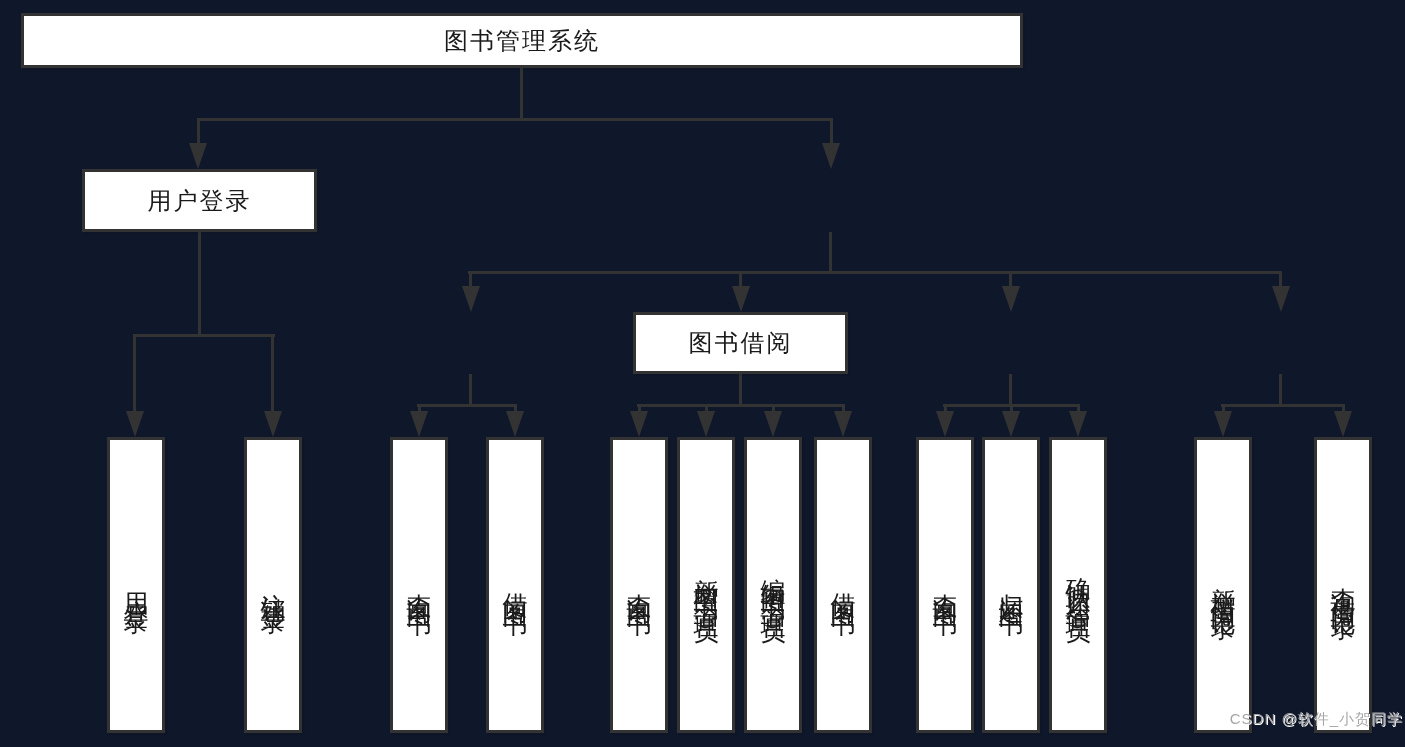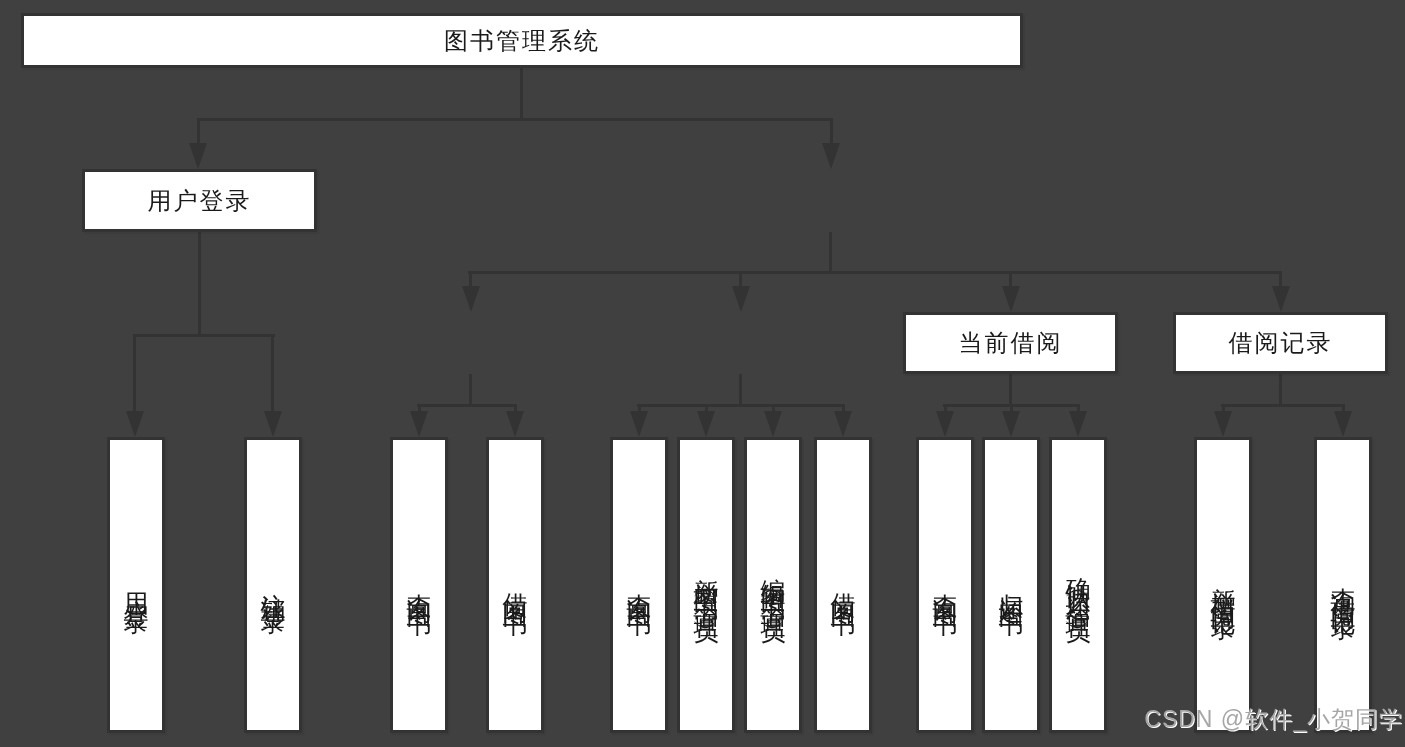"图书管理系统" .canvas { background: #404040 -> #0f172a }
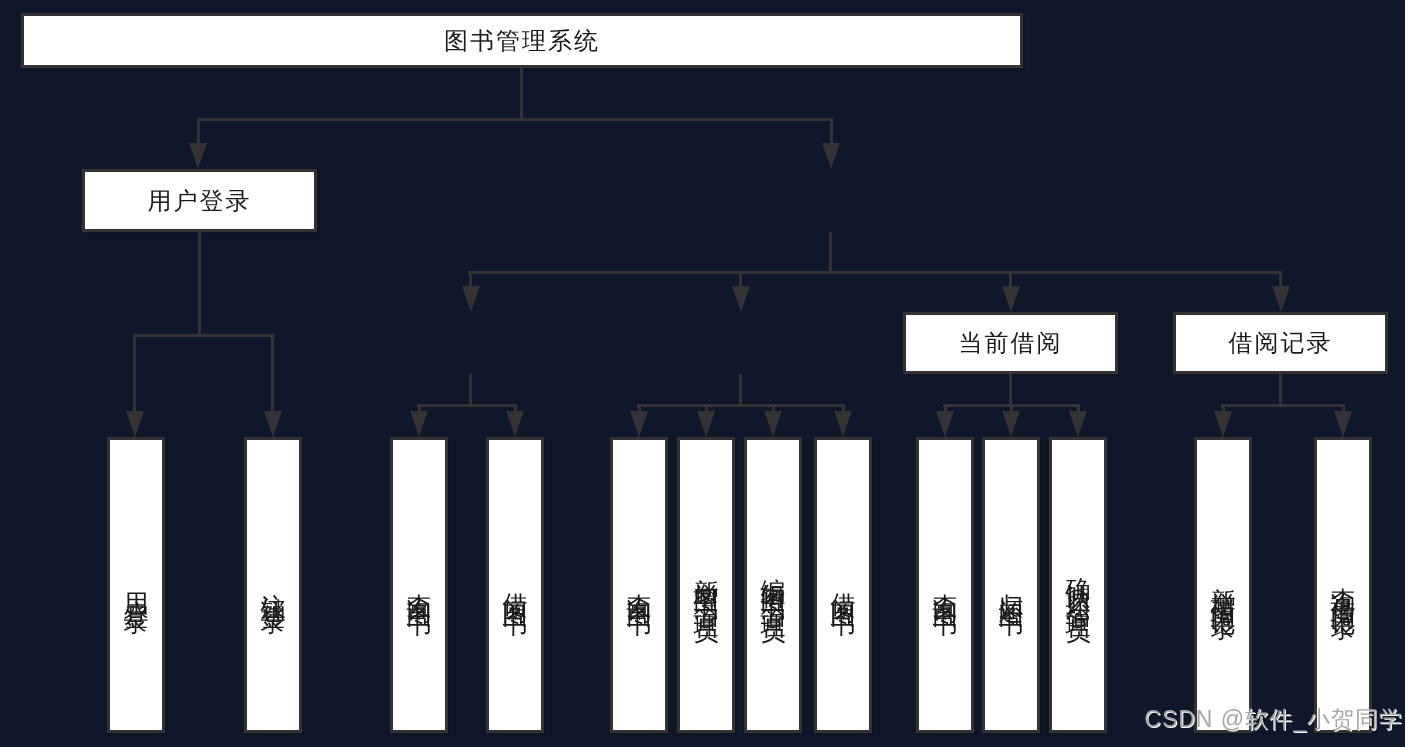"图书借阅" div.node { html: none -> <div> <span>图书借阅</span> </div> }
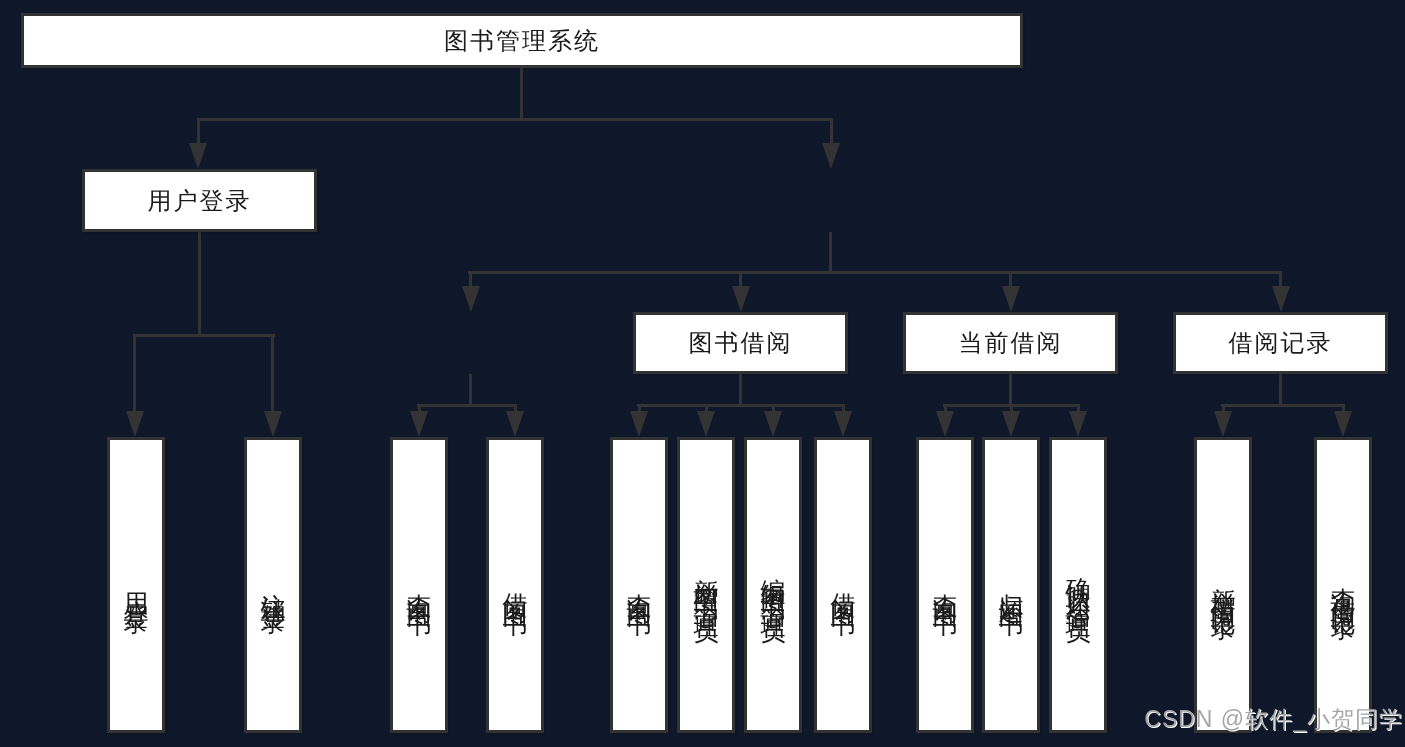"当前借阅" div.node { html: <div> <span>当前借阅</span> </div> -> none }
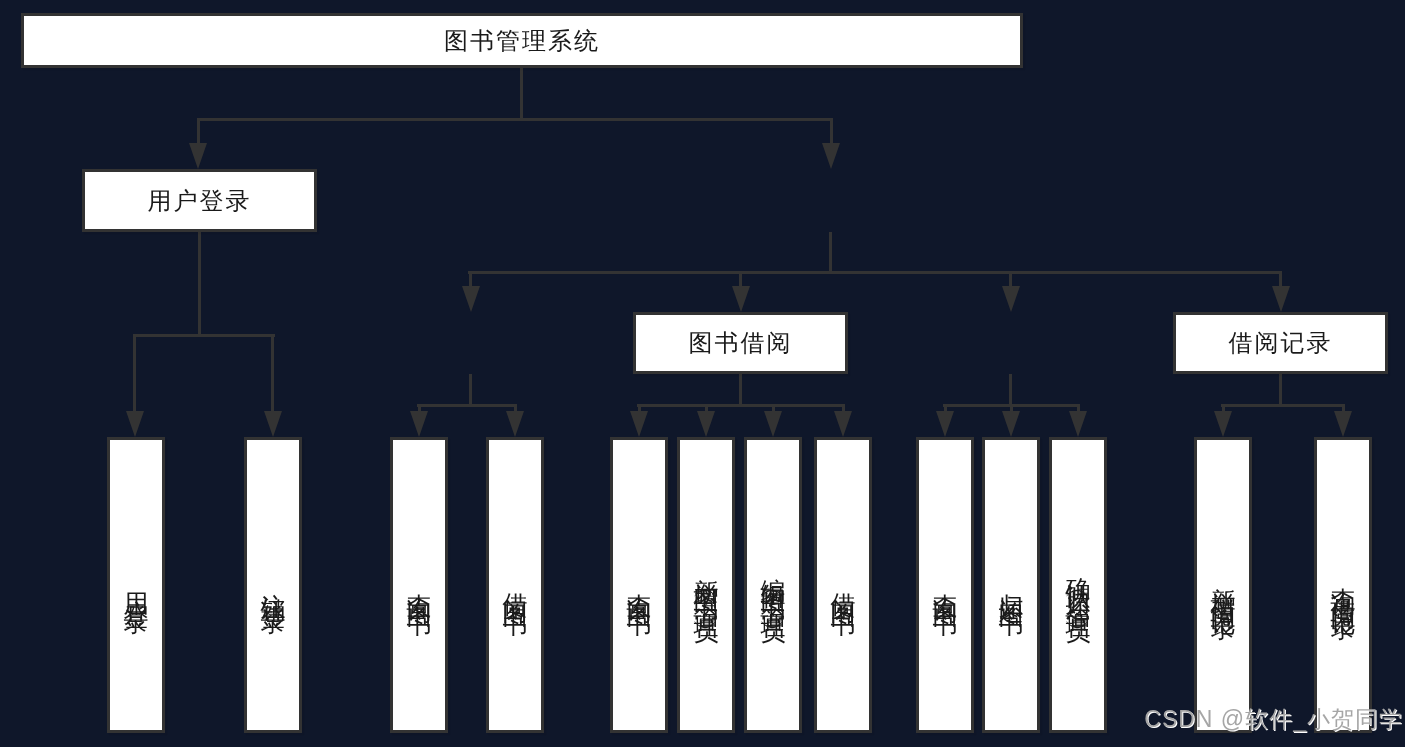"借阅记录" div.node { html: <div> <span>借阅记录</span> </div> -> none }
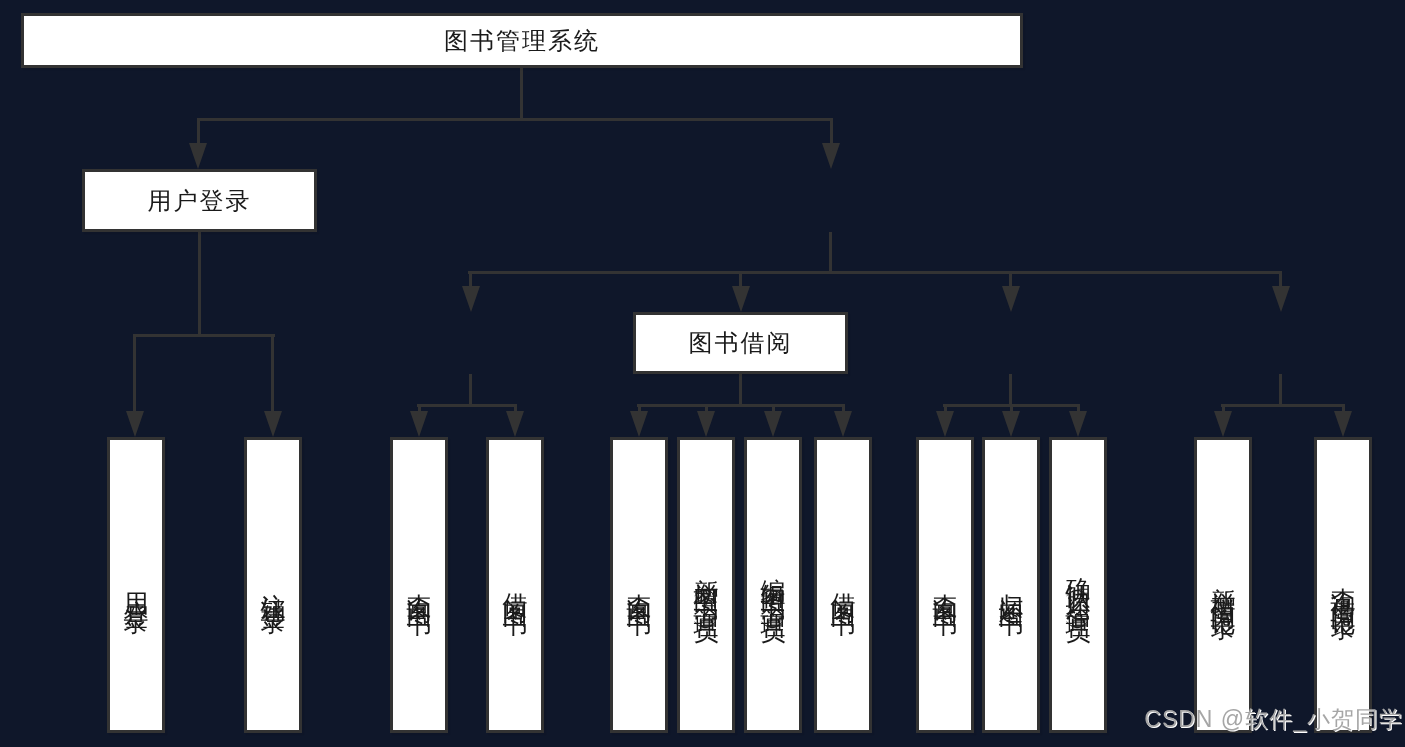"CSDN @软件_小贺同学" .watermark { bottom: 12px -> 18px; font-size: 23px -> 15px }
